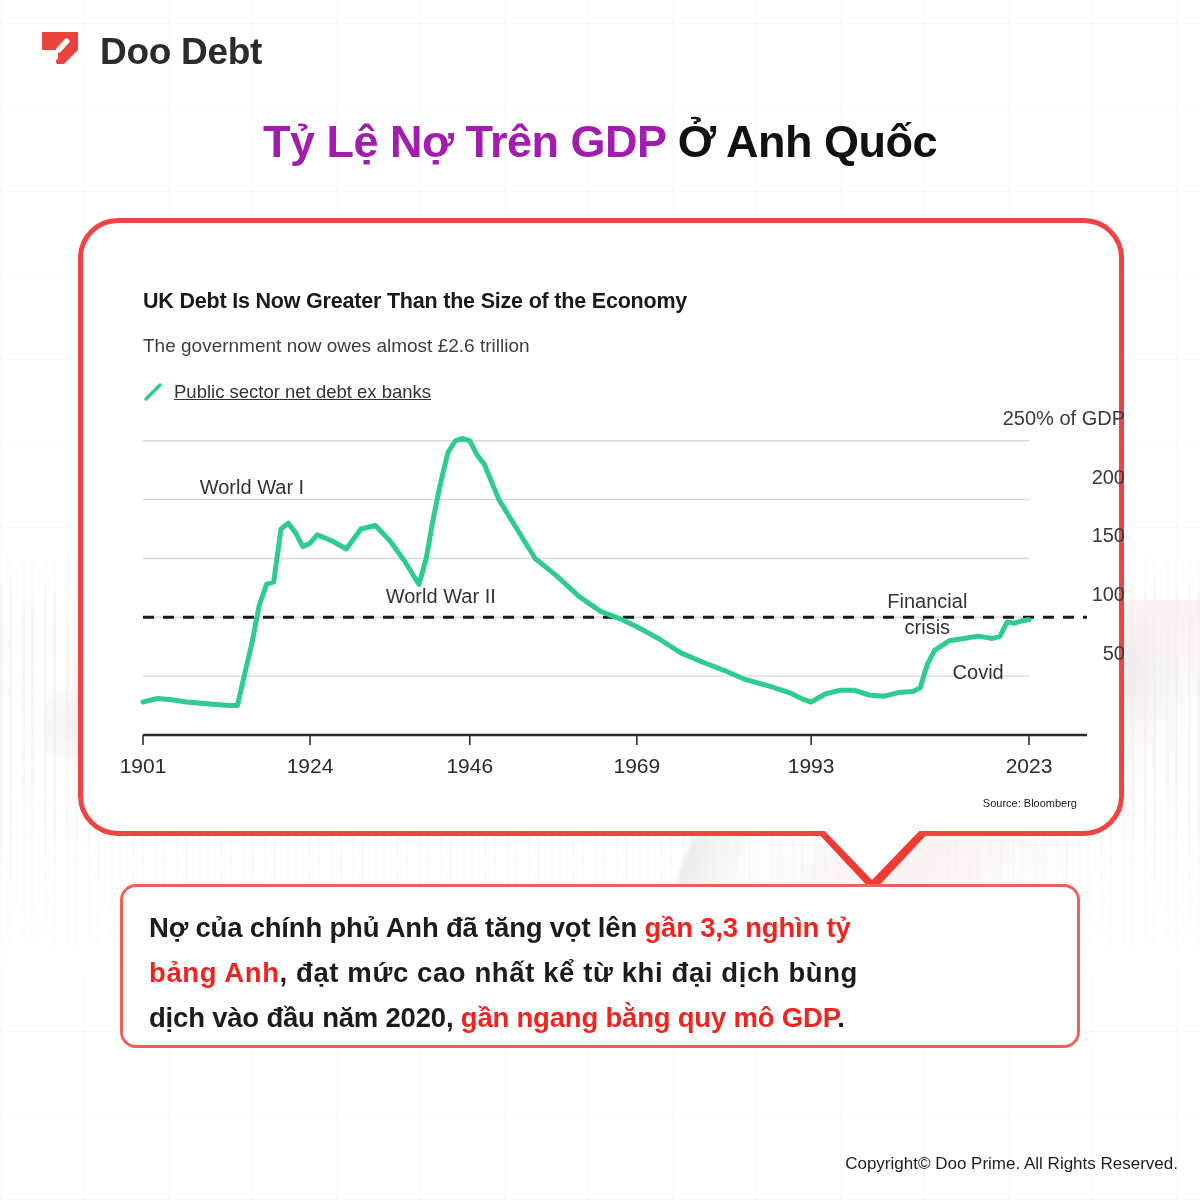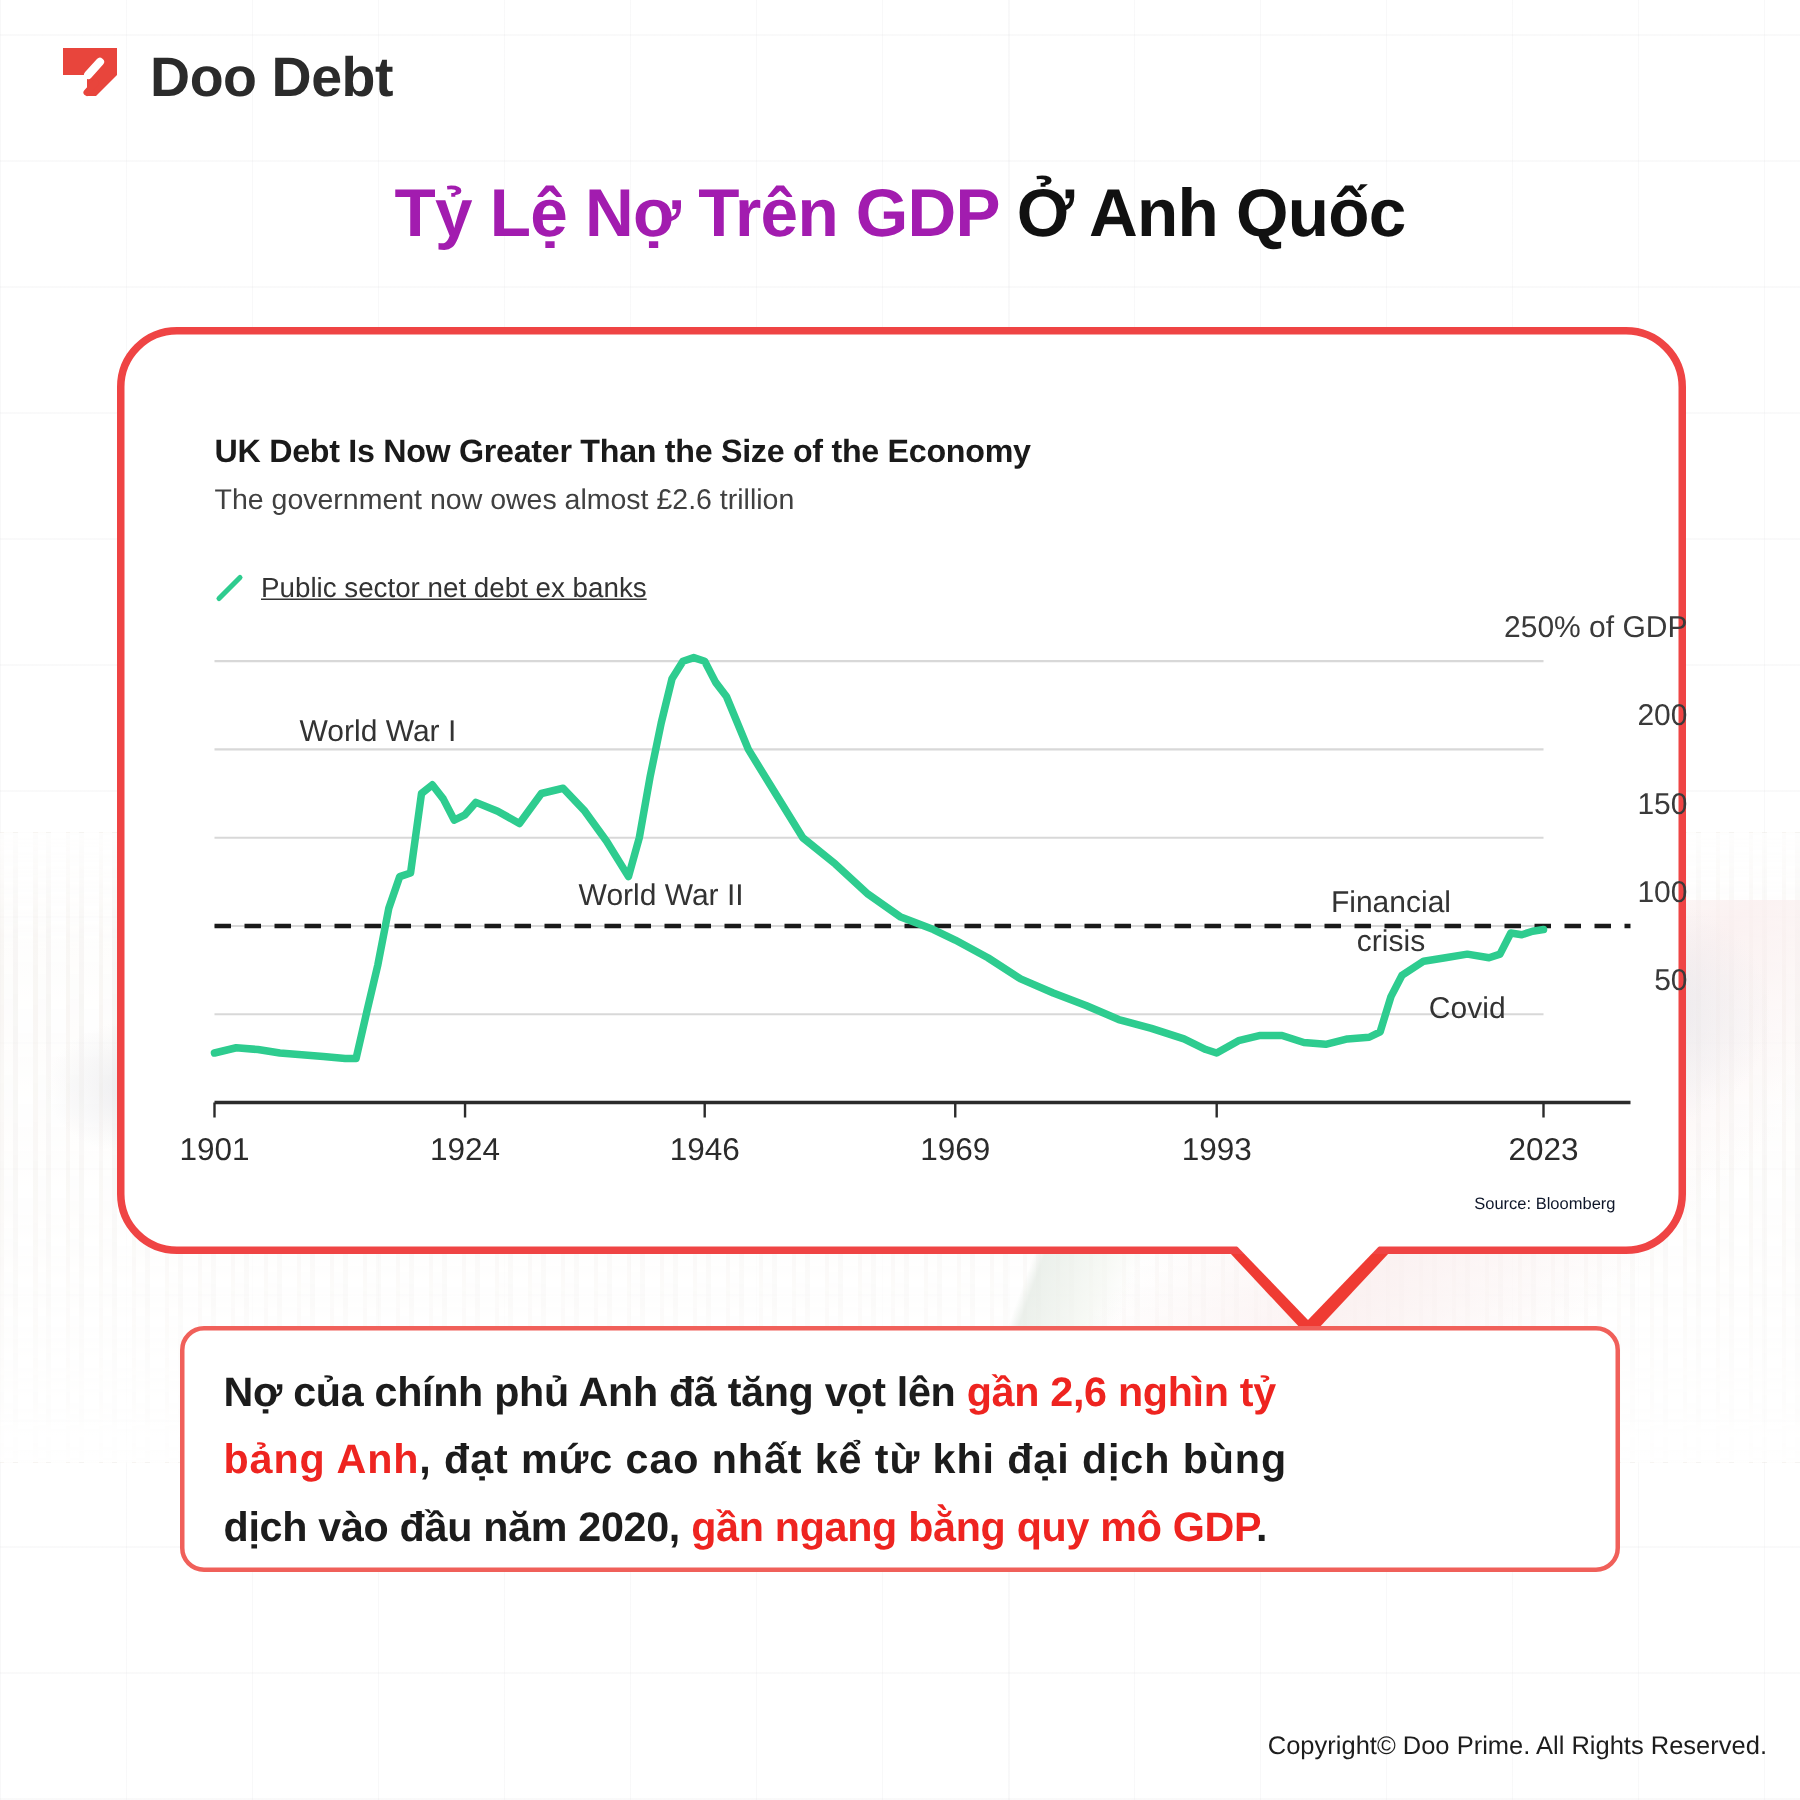"The government now owes almost" .chart-sub { top: 100px -> 112px }
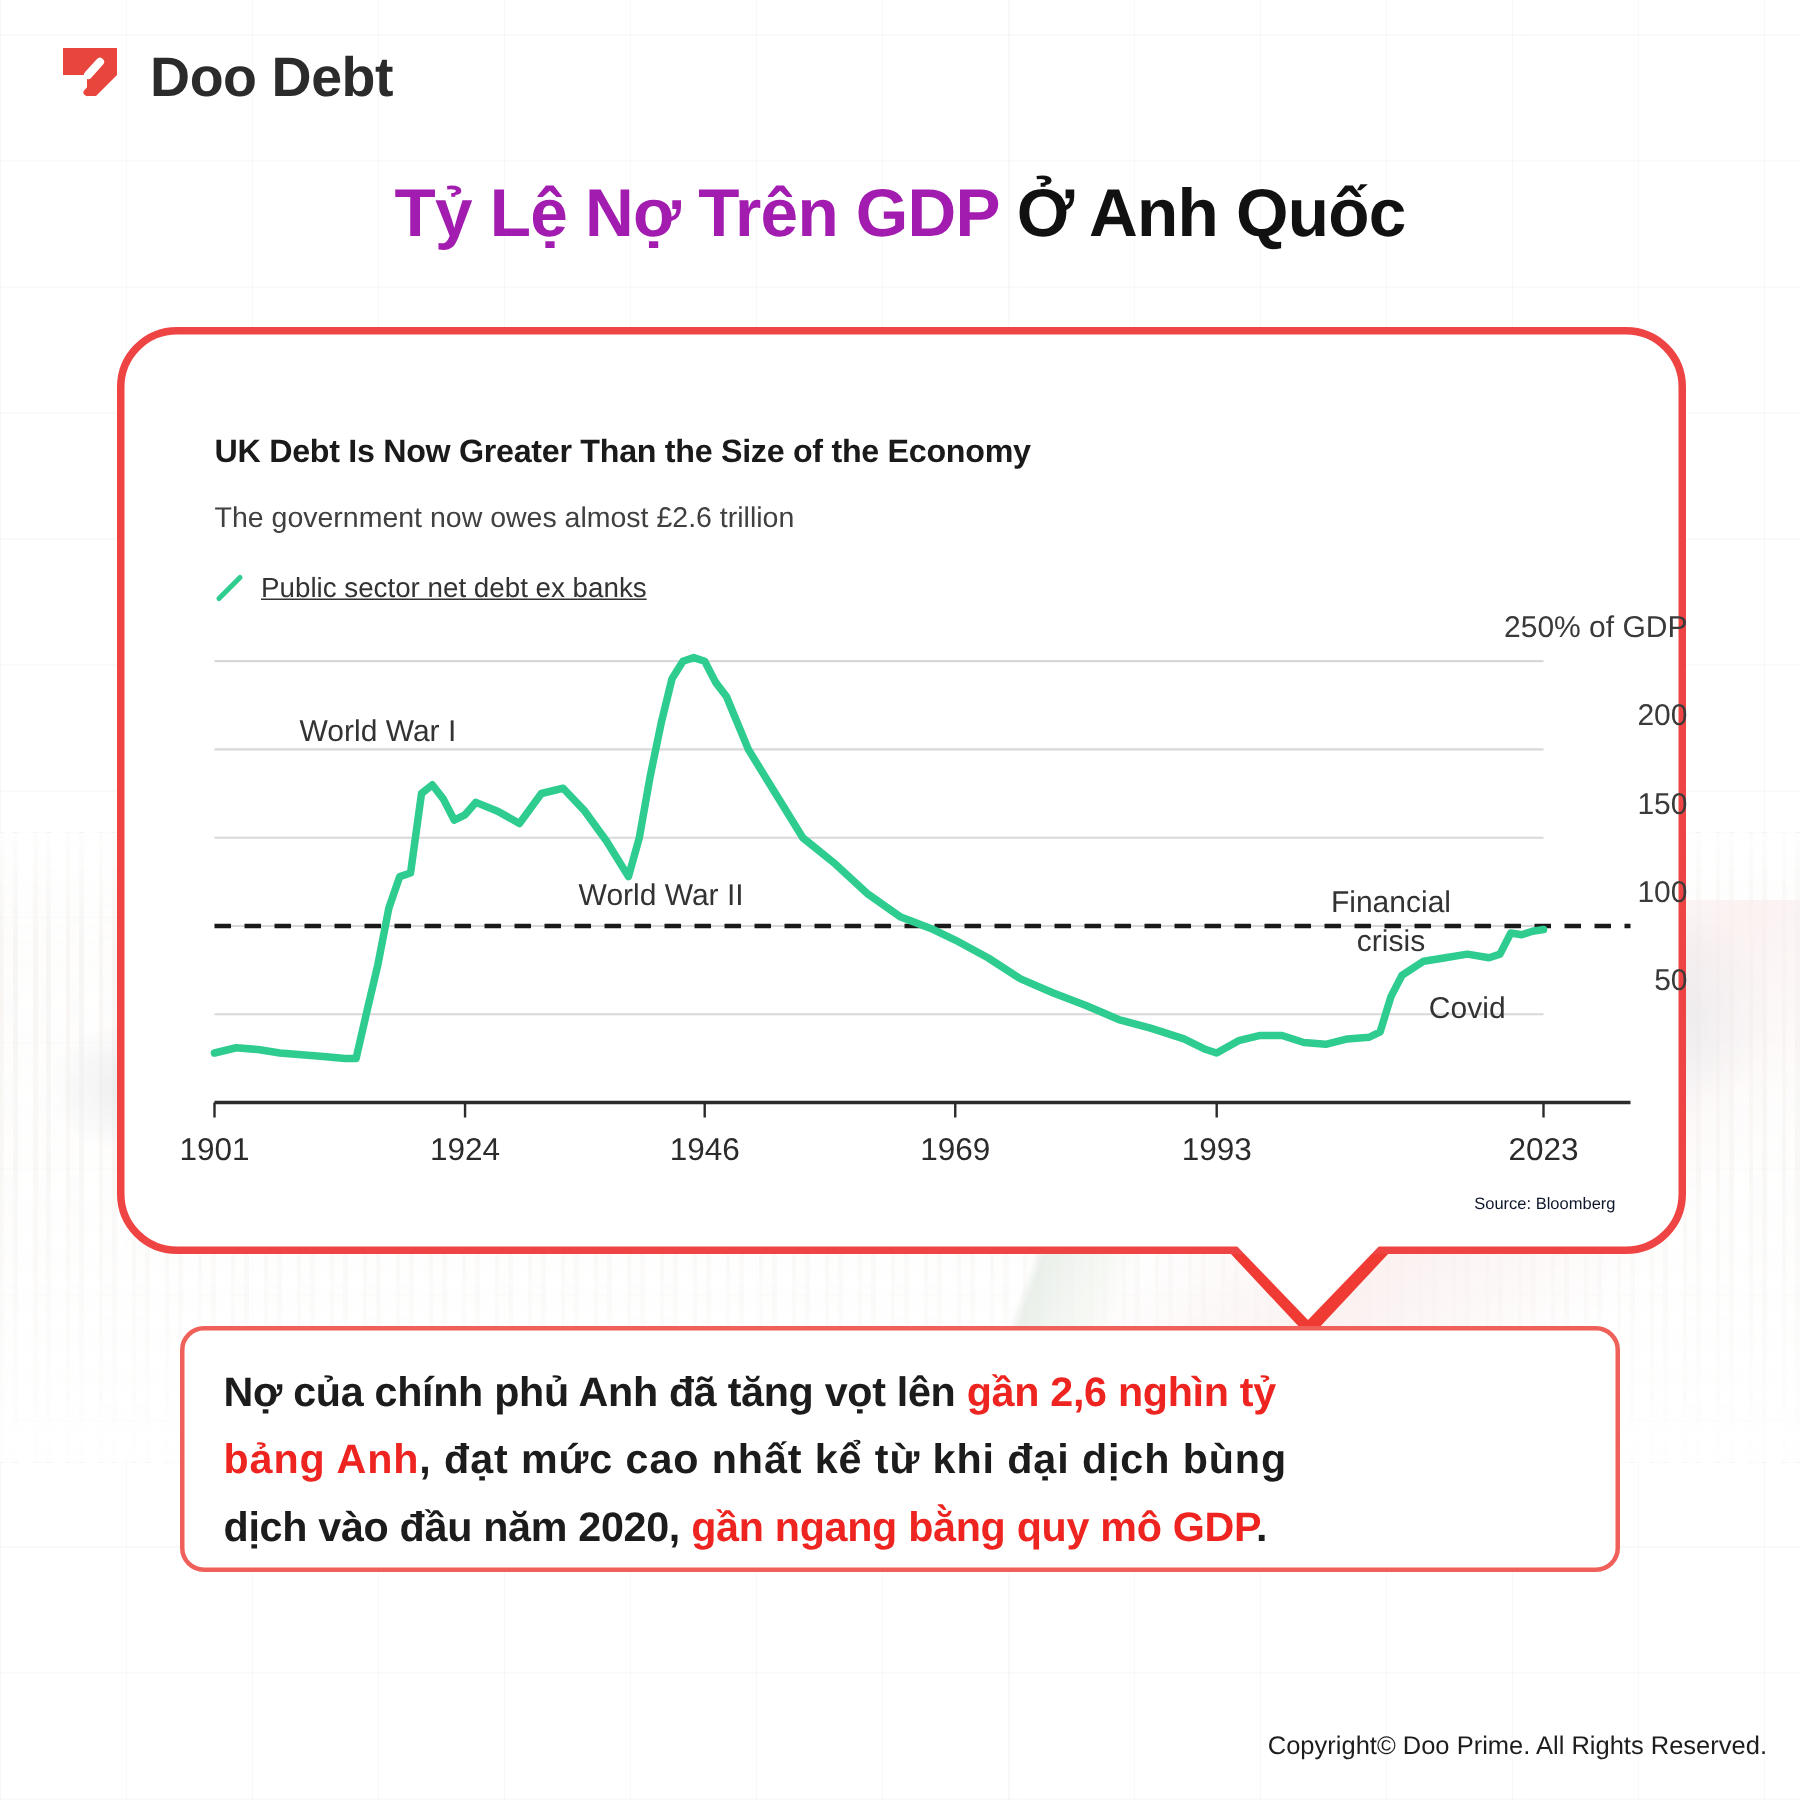"gần 2,6 nghìn tỷ" span.cap-red { text: 2,6 -> 3,3 }
